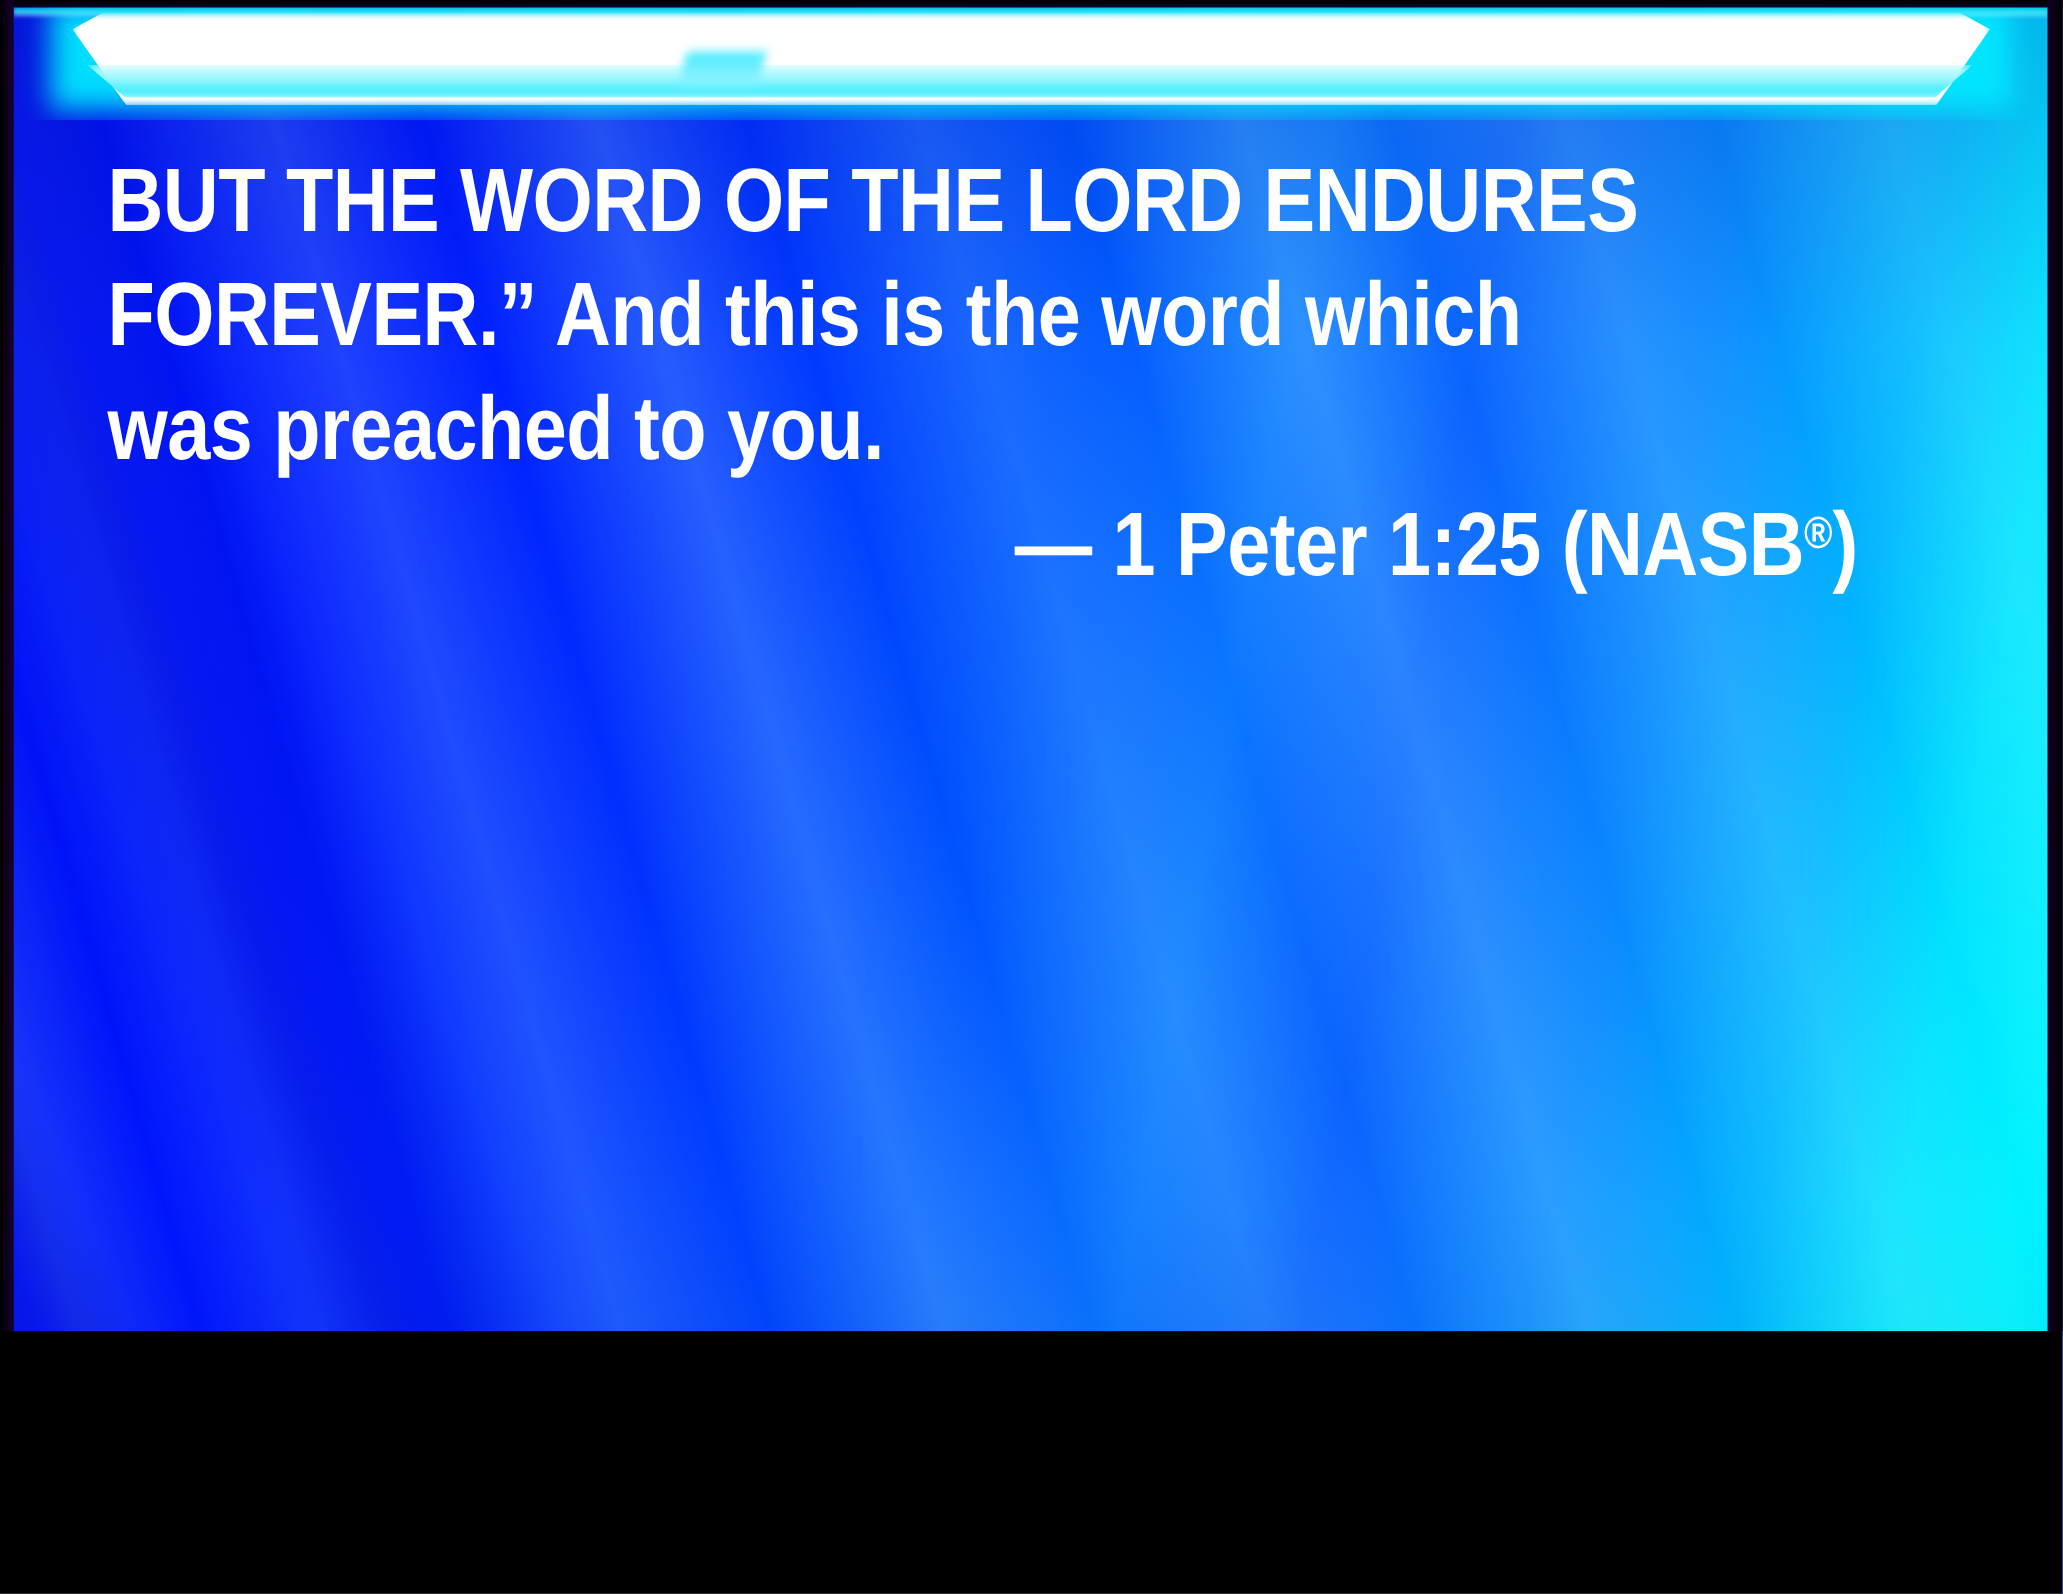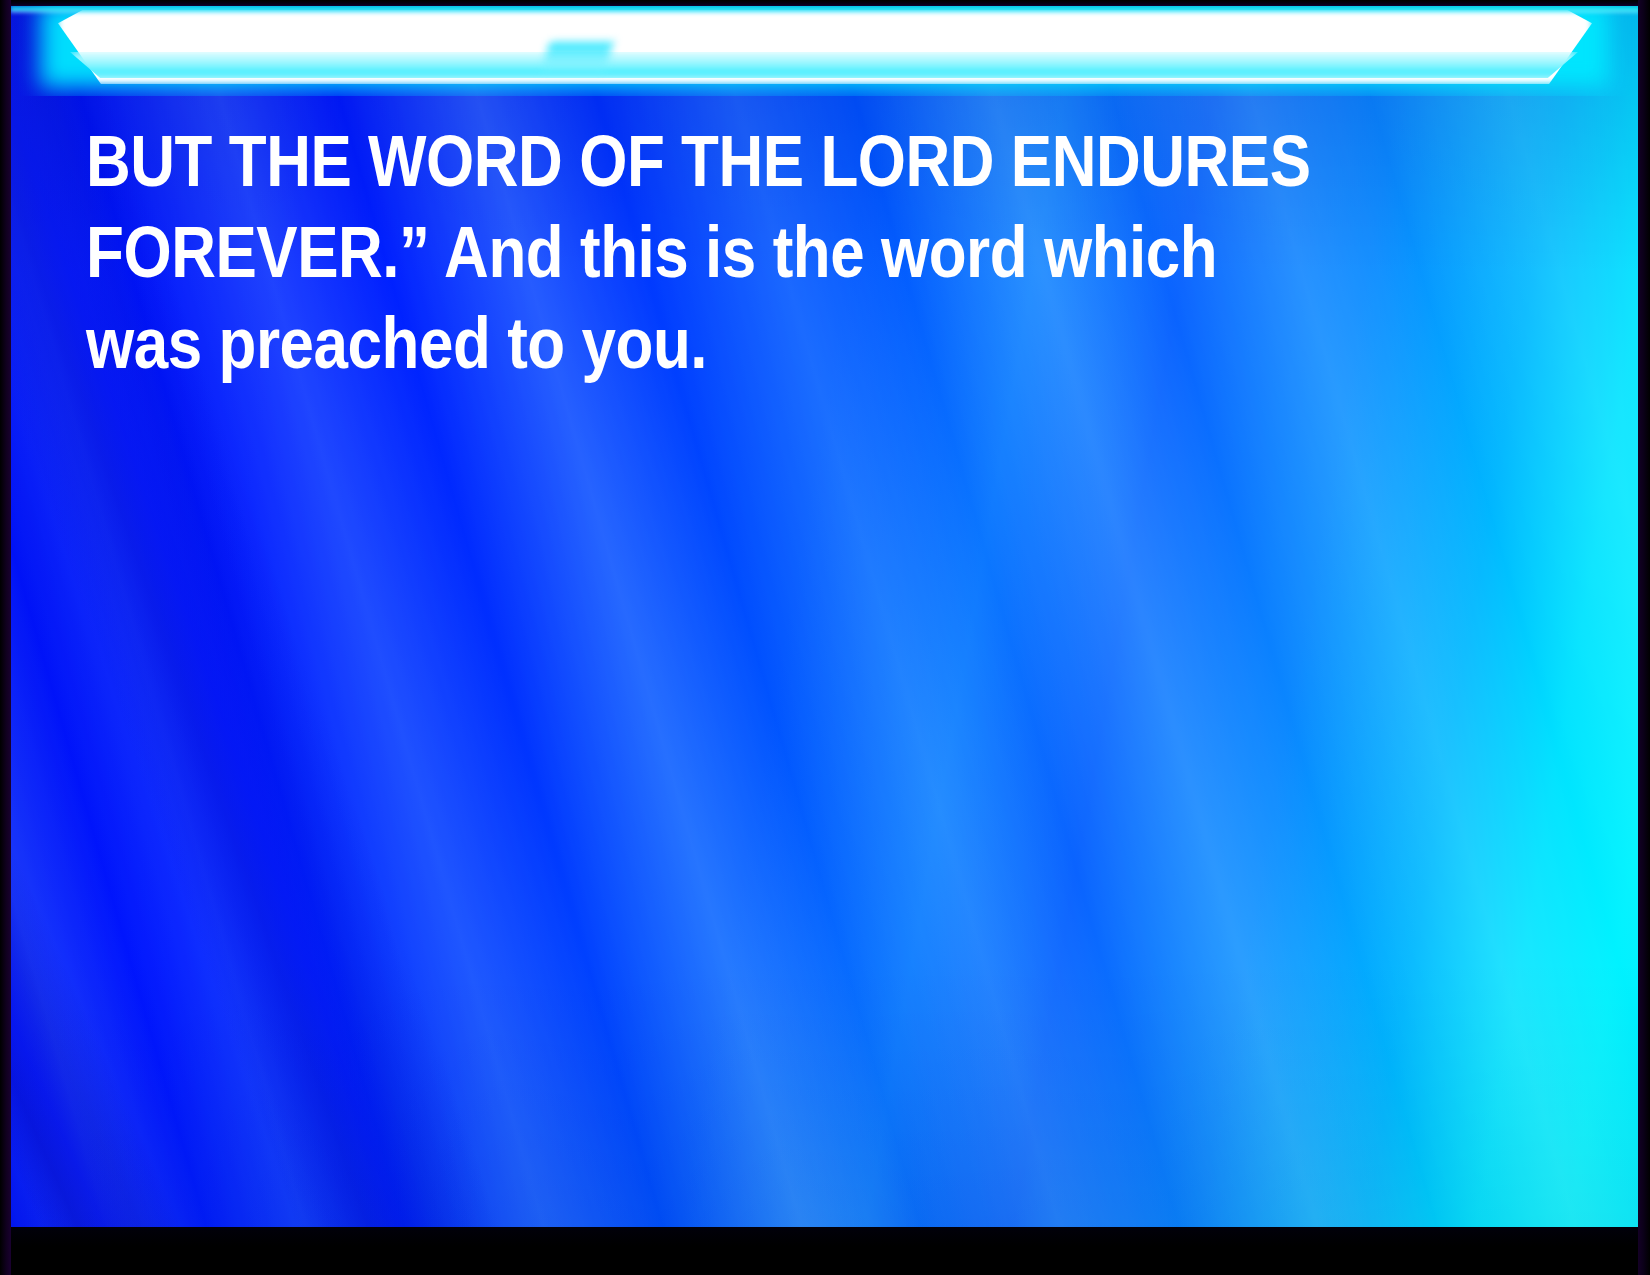"BUT THE WORD OF THE" #slide { height: 1275px -> 1065px }
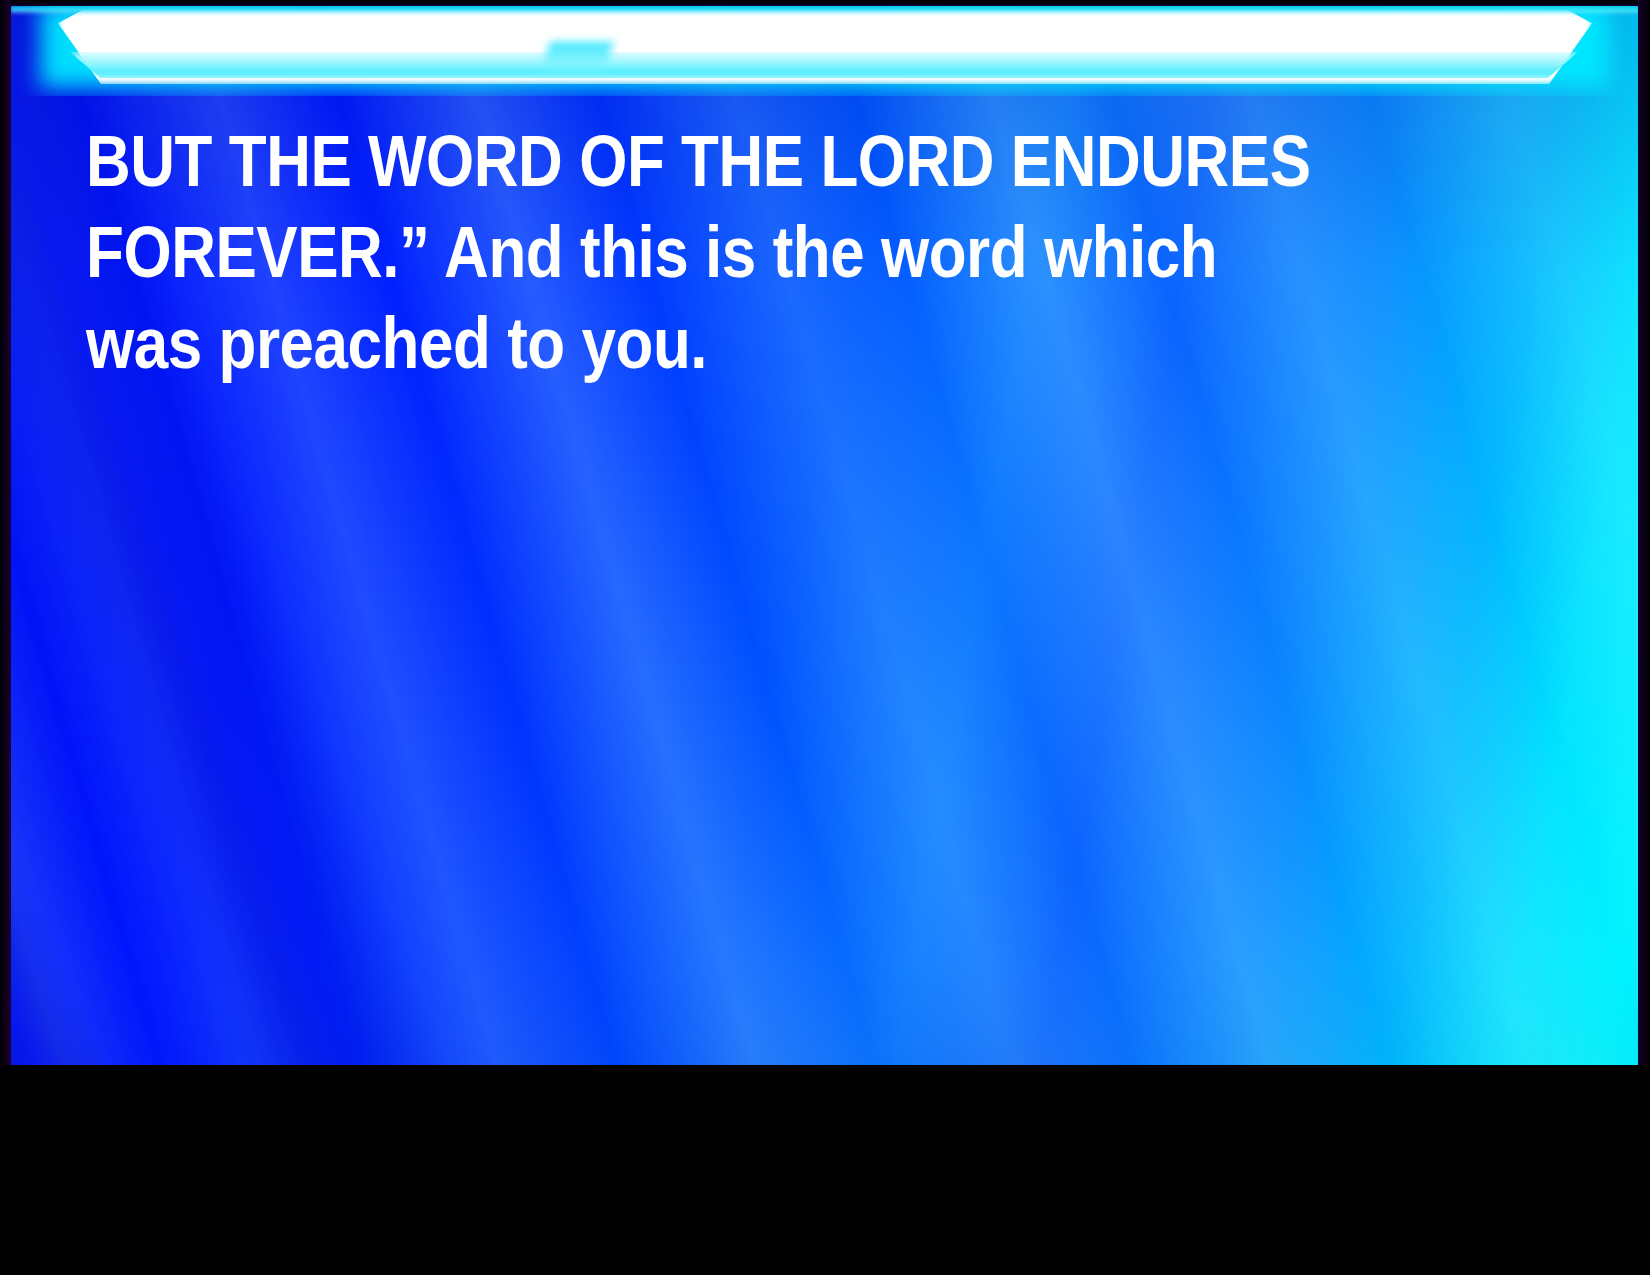"— 1 Peter 1:25 (NASB®)" div { html: none -> <div><span><span>— 1 Peter 1:25 (NASB</span><span>®</span><span>)</span></span></div> }
